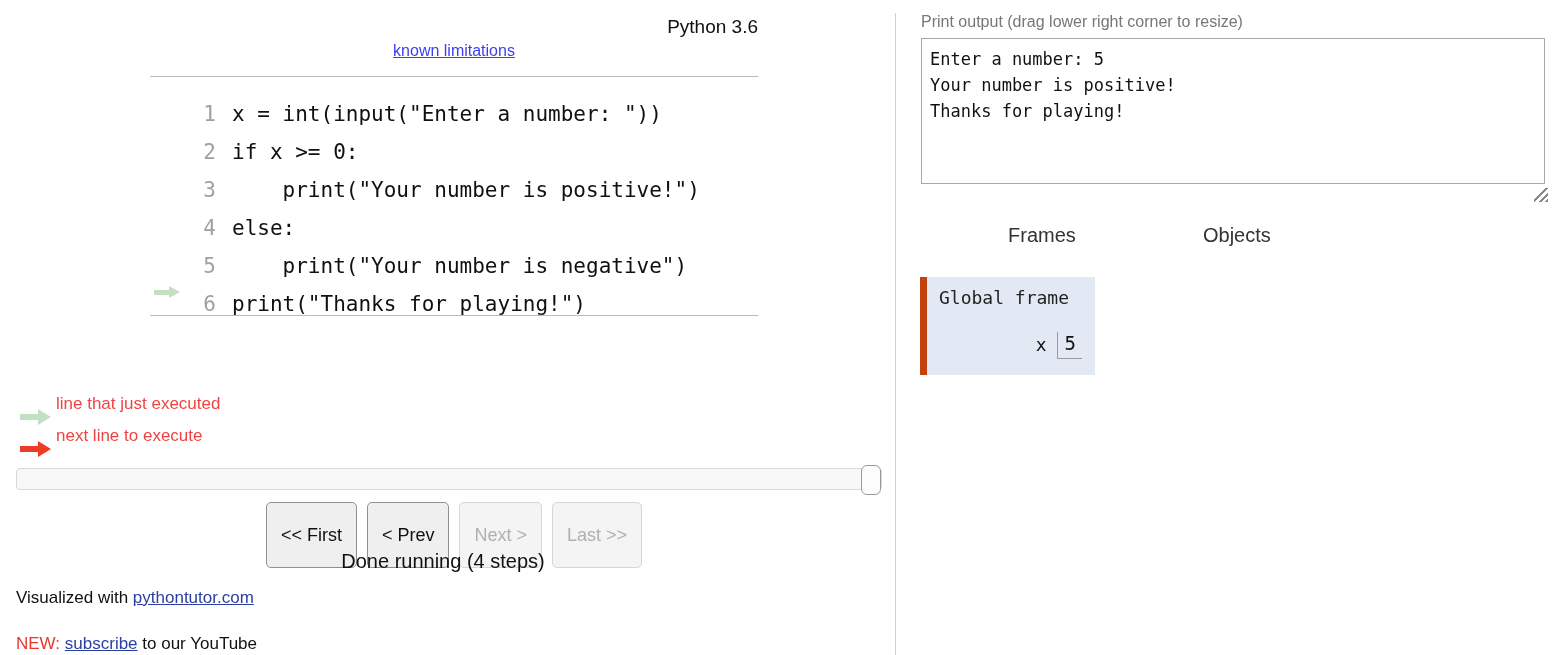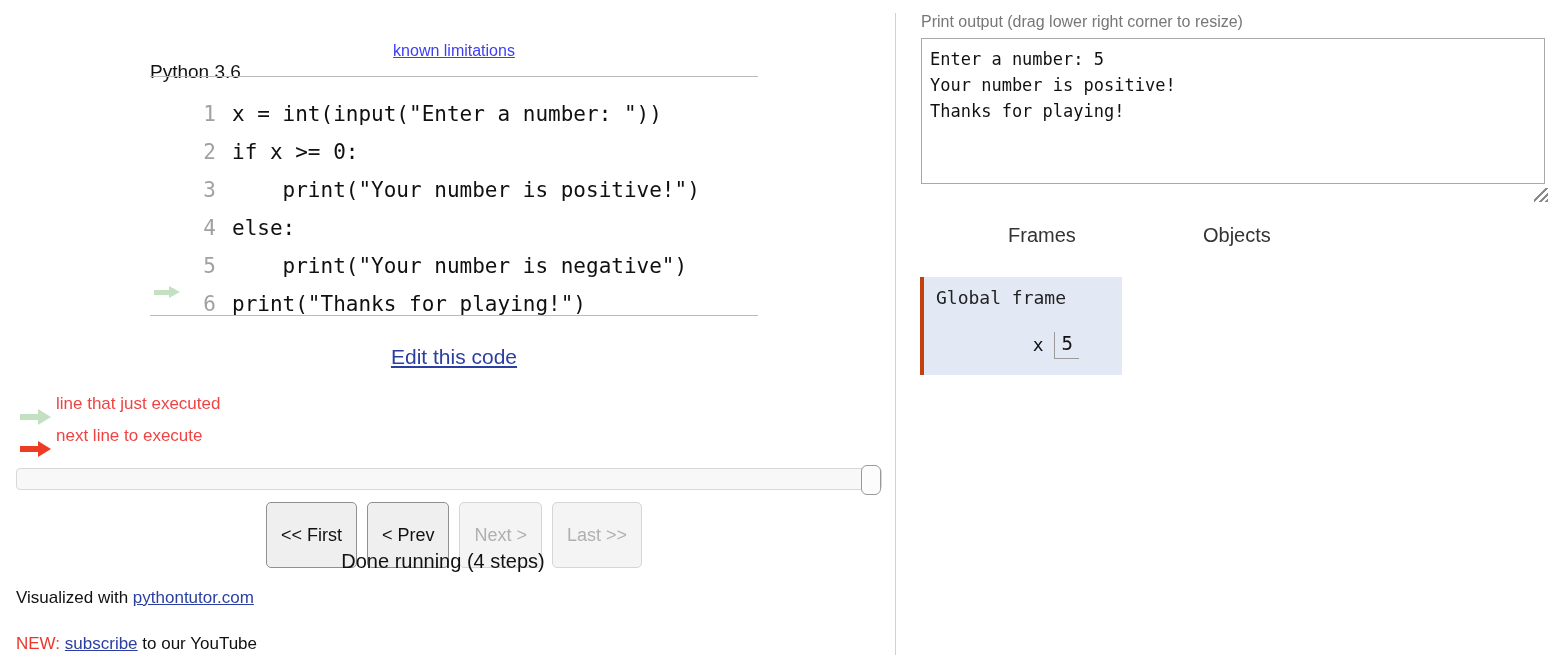"Python 3.6" #py-version { margin-top: 45px -> none; text-align: left -> right }
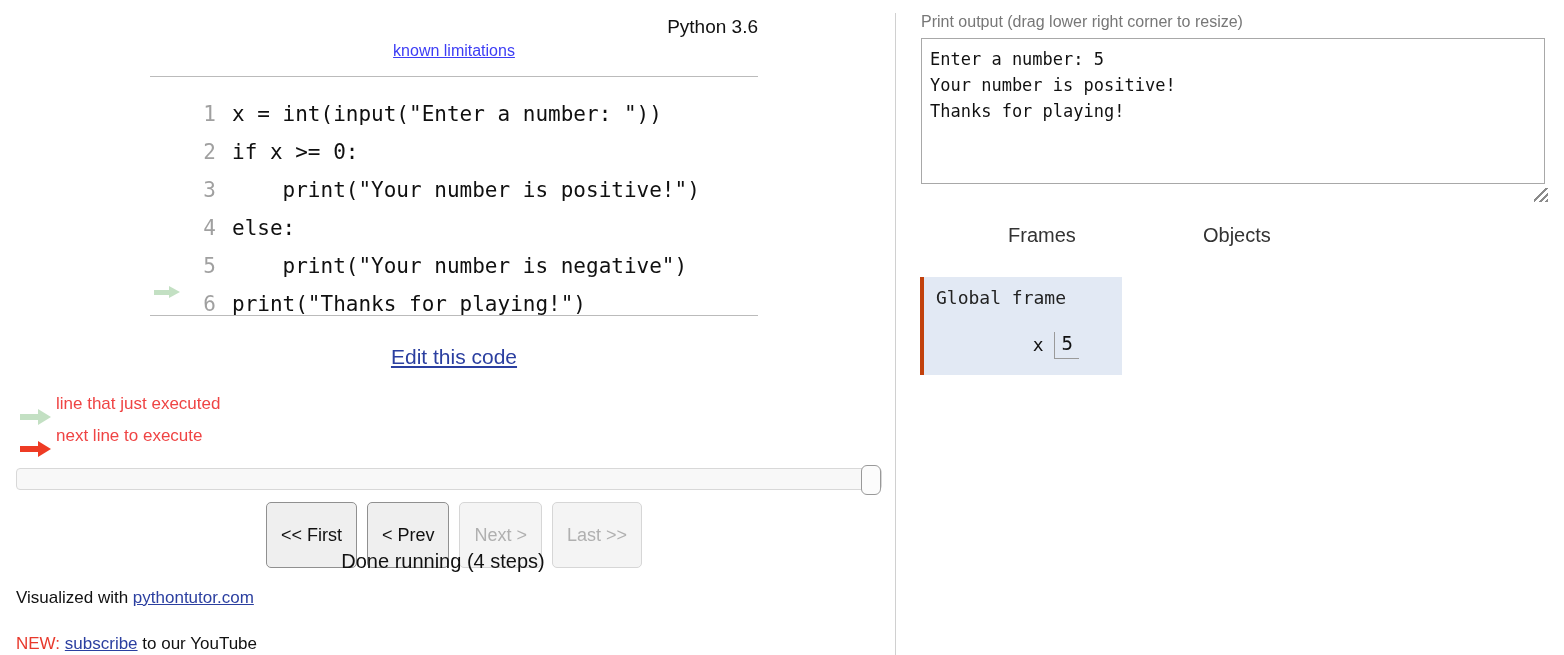"Global frame" #global-frame { border-left: 4px solid #c2410c -> 7px solid #c2410c; width: 202px -> 175px }
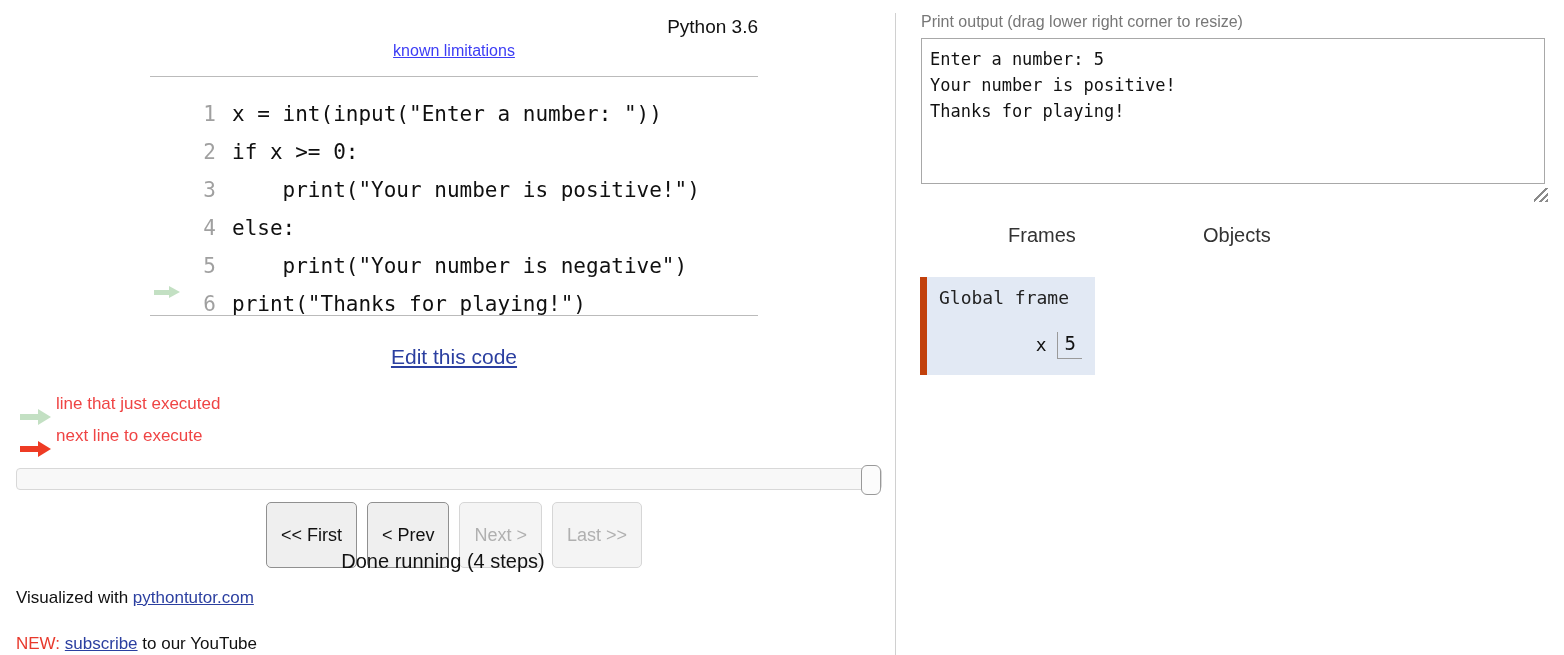"Edit this code" div { html: <div> <span>Edit this code</span> </div> -> none }
